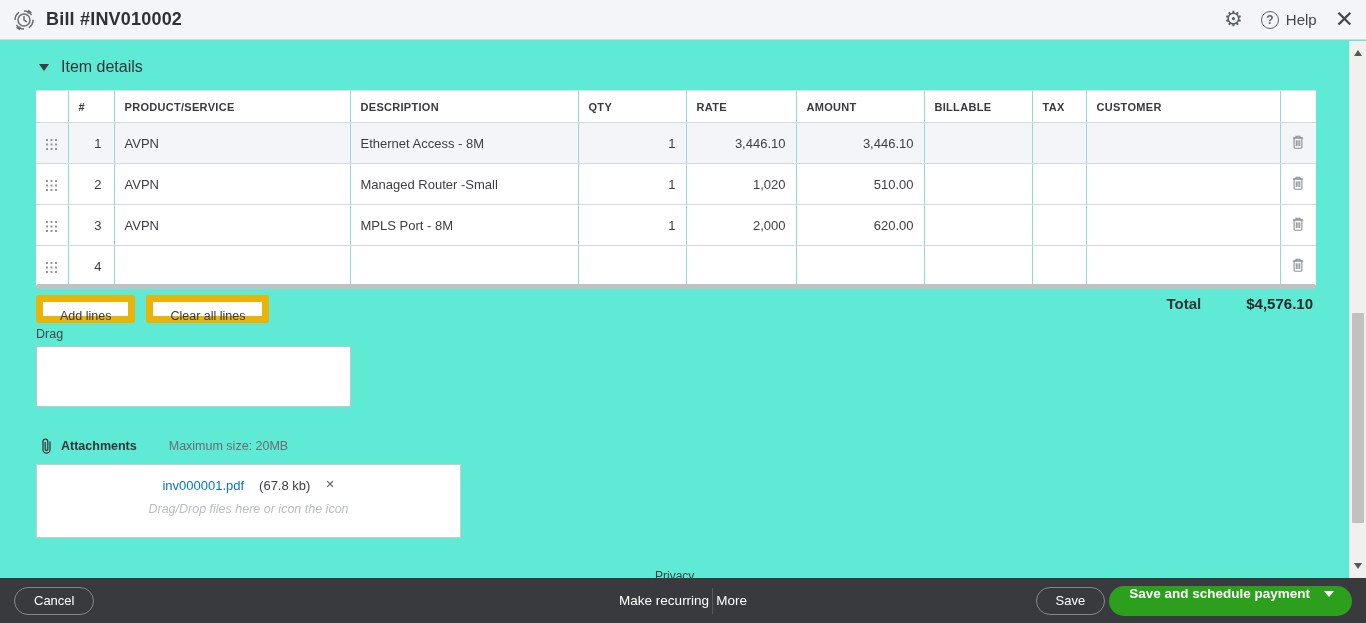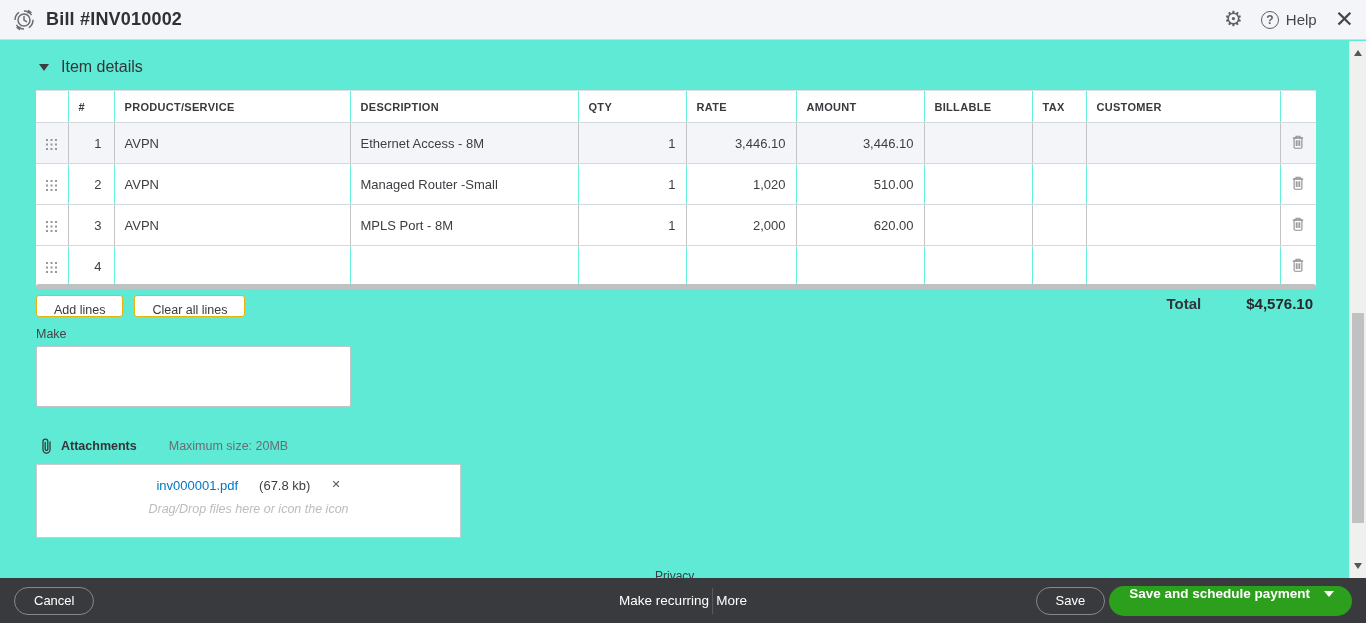"Add lines" .ghost-btn { border: 1px solid #eab308 -> 7px solid #eab308 }
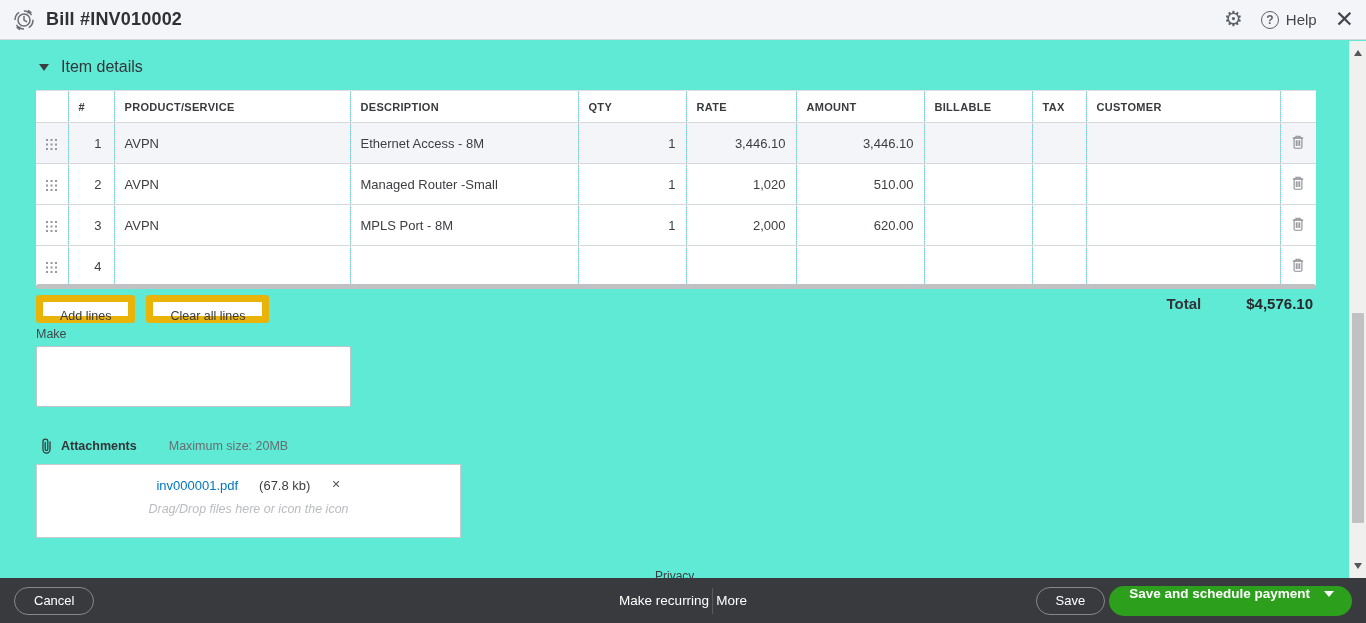"Make" div.memo-label { text: Make -> Drag }
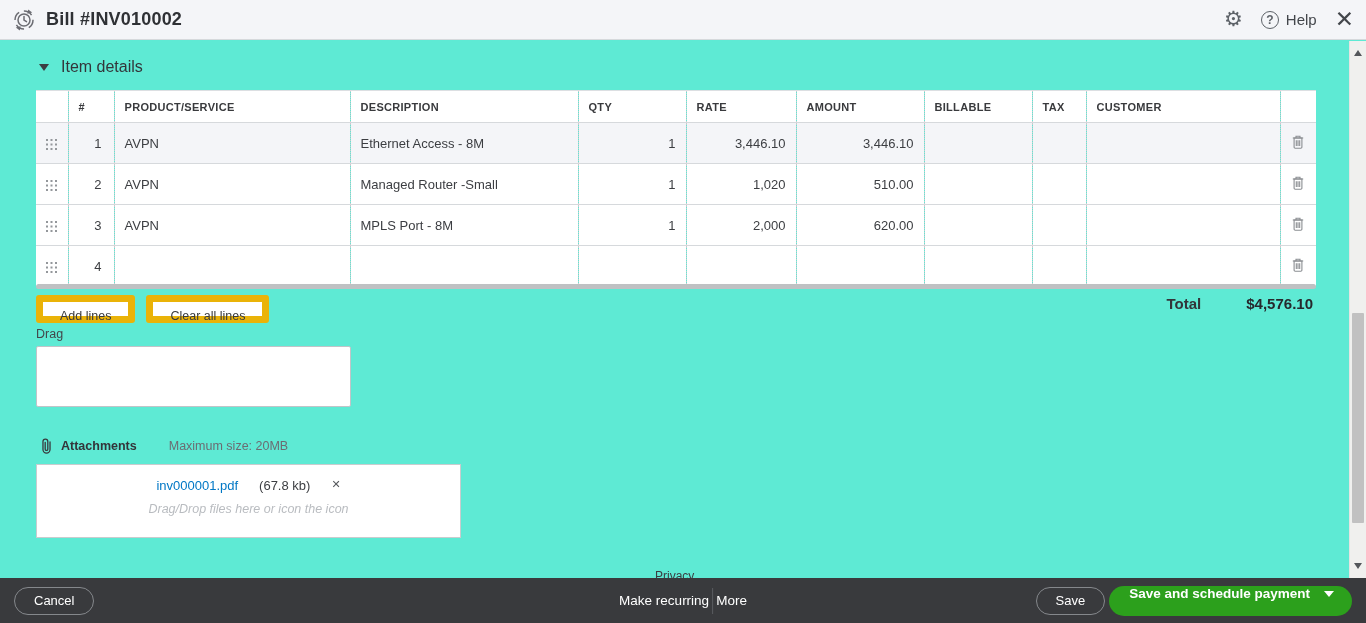"inv000001.pdf" .file-line { gap: 21px -> 15px }
